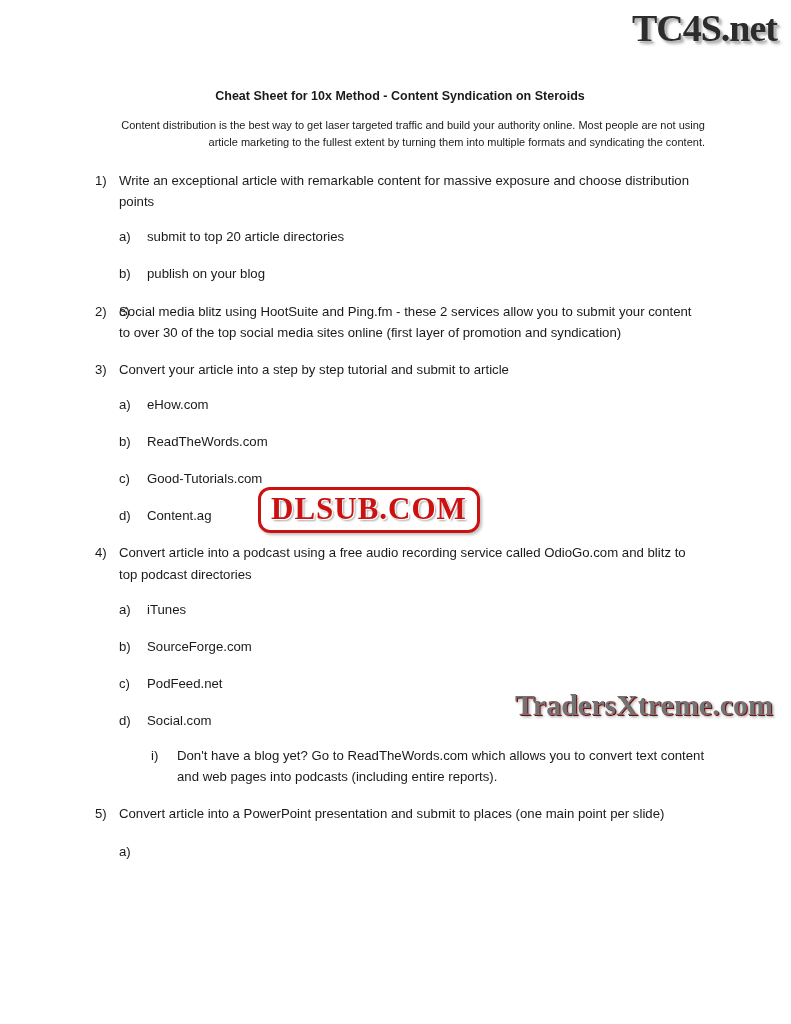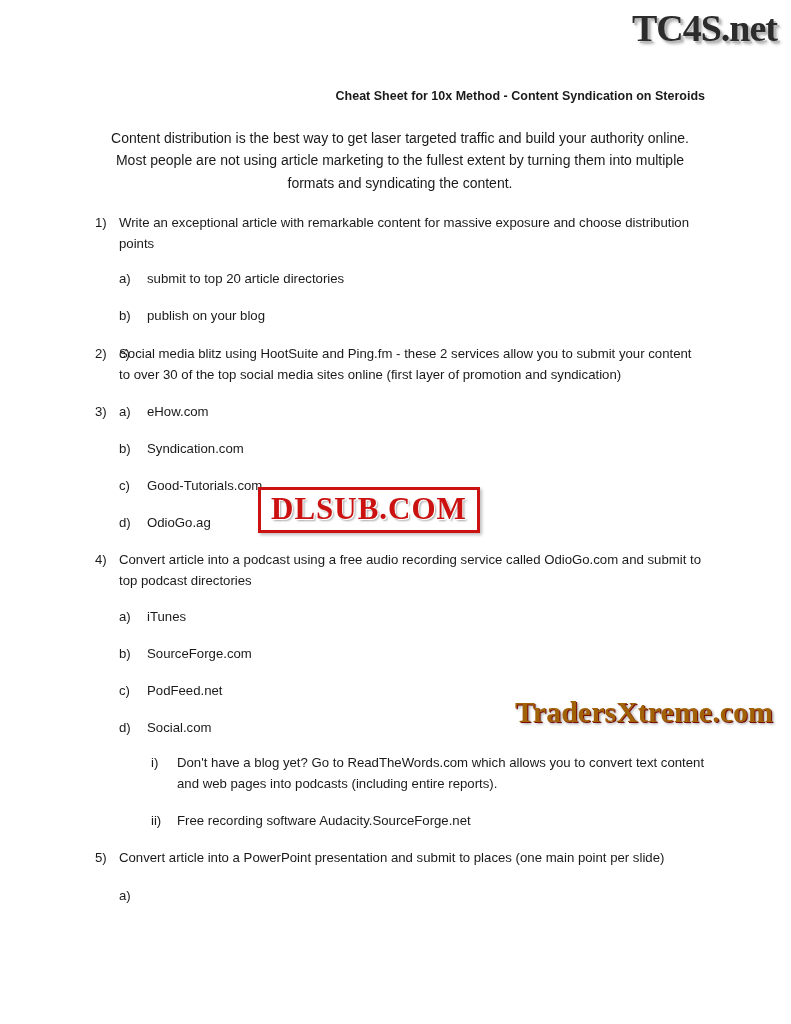"Cheat Sheet for 10x Method" .doc-title { margin: 0 0 22px 0 -> 0 0 12px 0; text-align: right -> center }
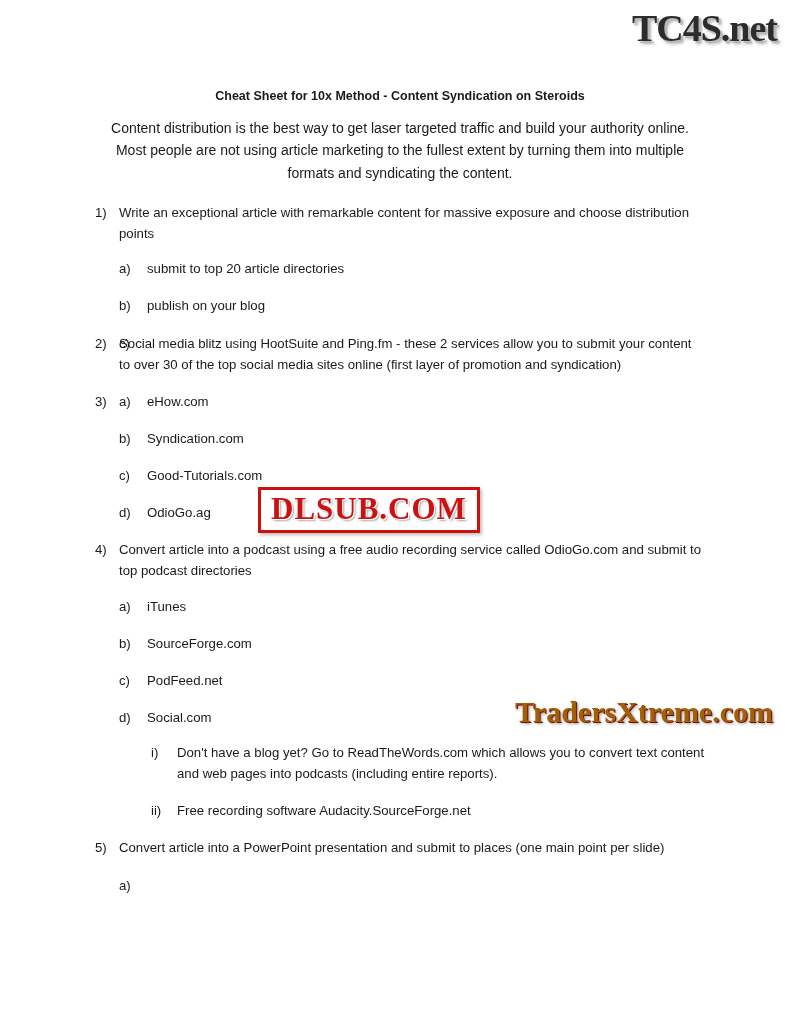"Content distribution is the best" p.para { font-size: 14px -> 11px; text-align: center -> right }
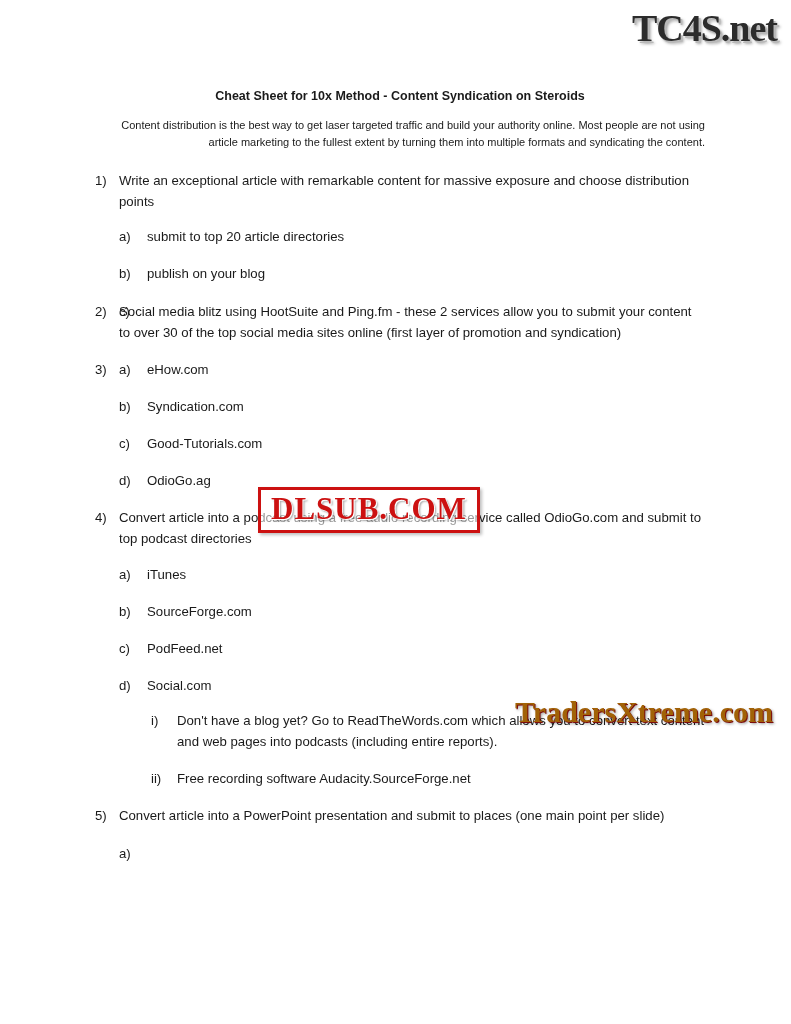"Convert your article into a" span.txt { html: none -> <span>Convert your article into a step by step tutorial and submit to article</span> }
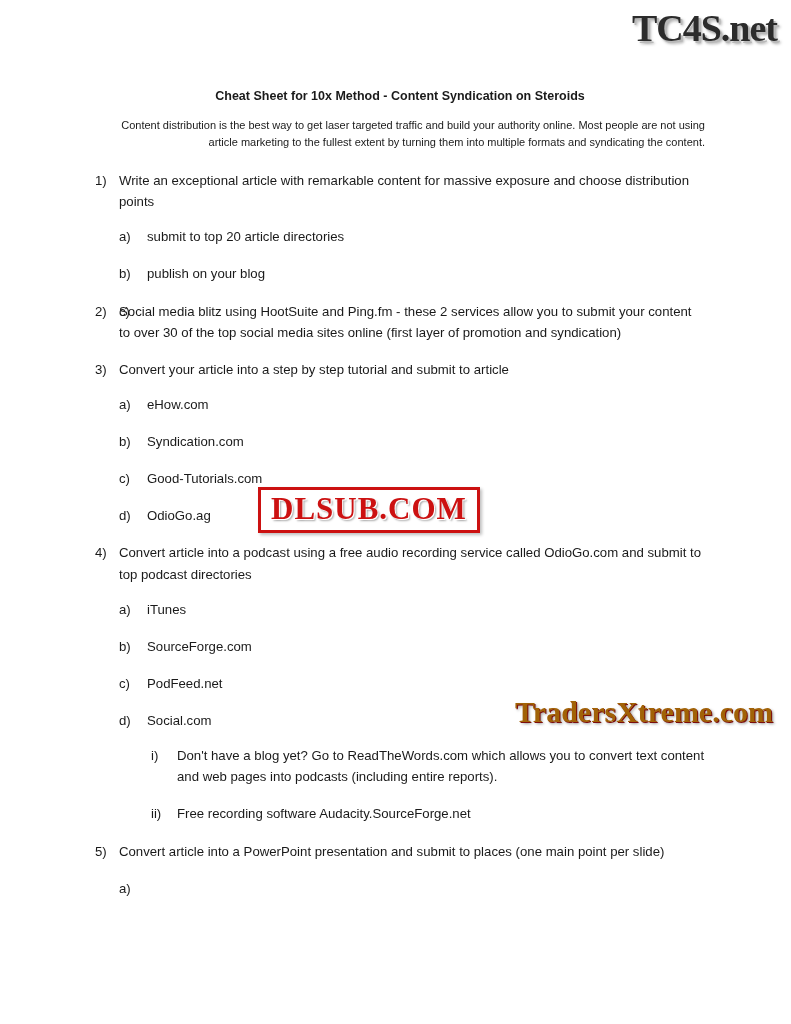"Syndication.com" span.txt { text: Syndication.com -> ReadTheWords.com }
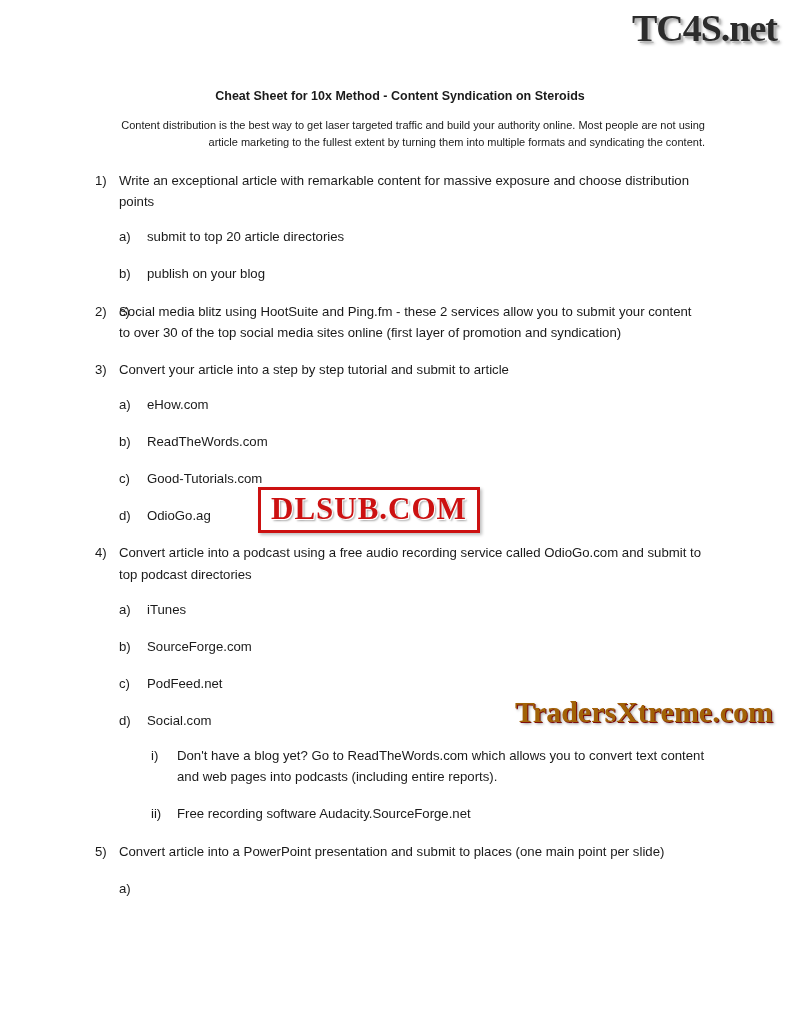"OdioGo.ag" span.txt { text: OdioGo.ag -> Content.ag }
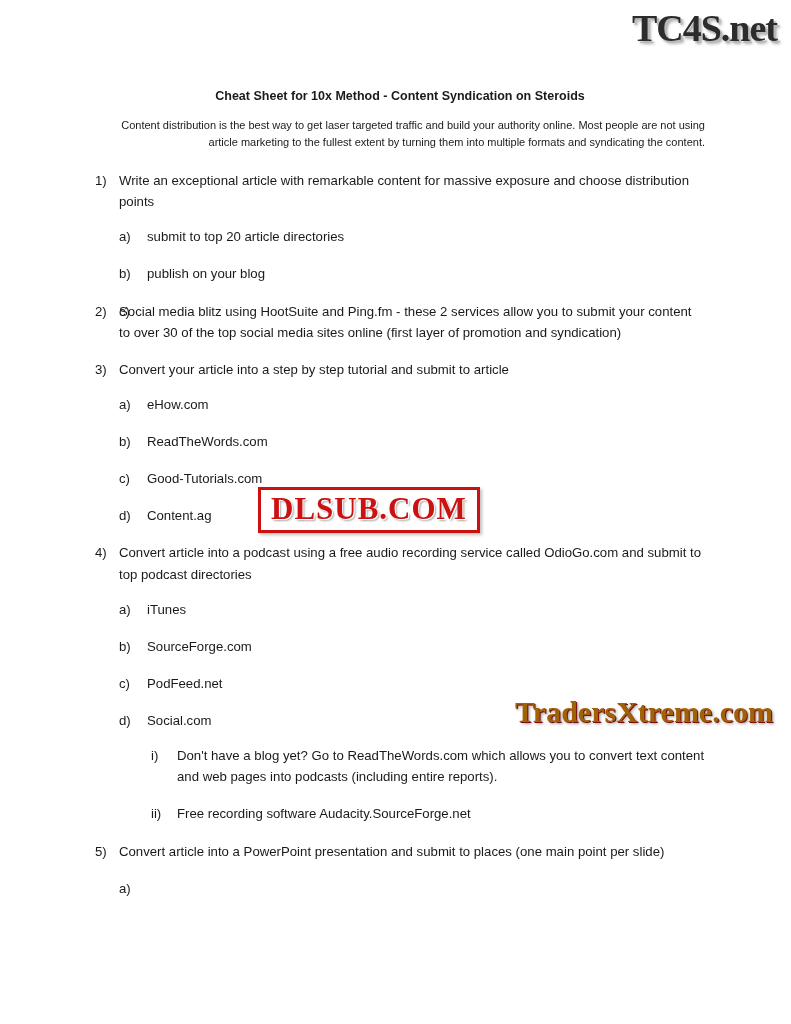"DLSUB.COM" .stamp { border-radius: 0 -> 12px }
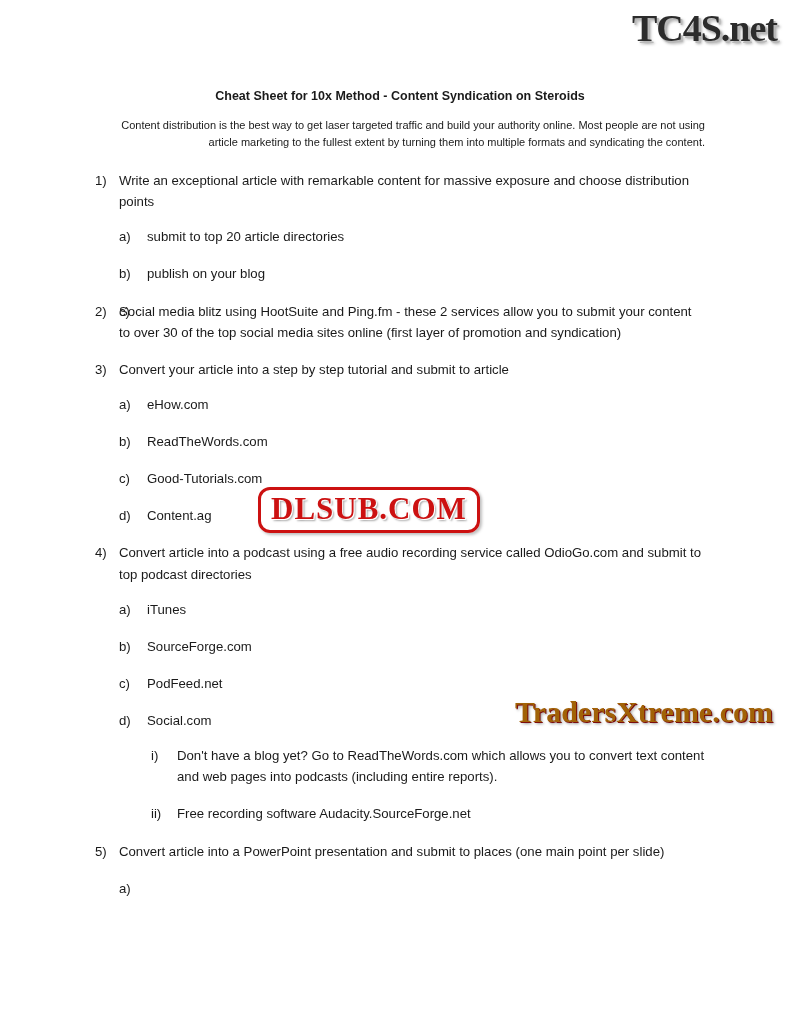"Convert article into a podcast" span.txt { text: submit -> blitz }
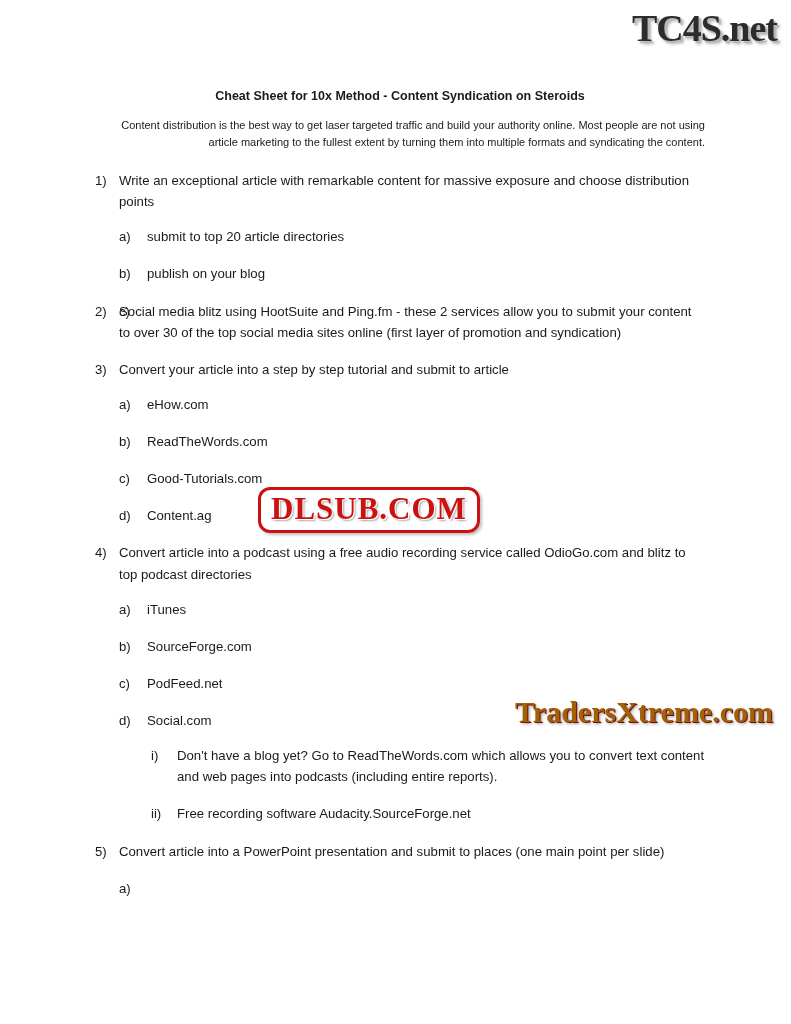"TradersXtreme.com" .watermark-bottom { bottom: 11px -> 18px; color: #a16207 -> #737373 }
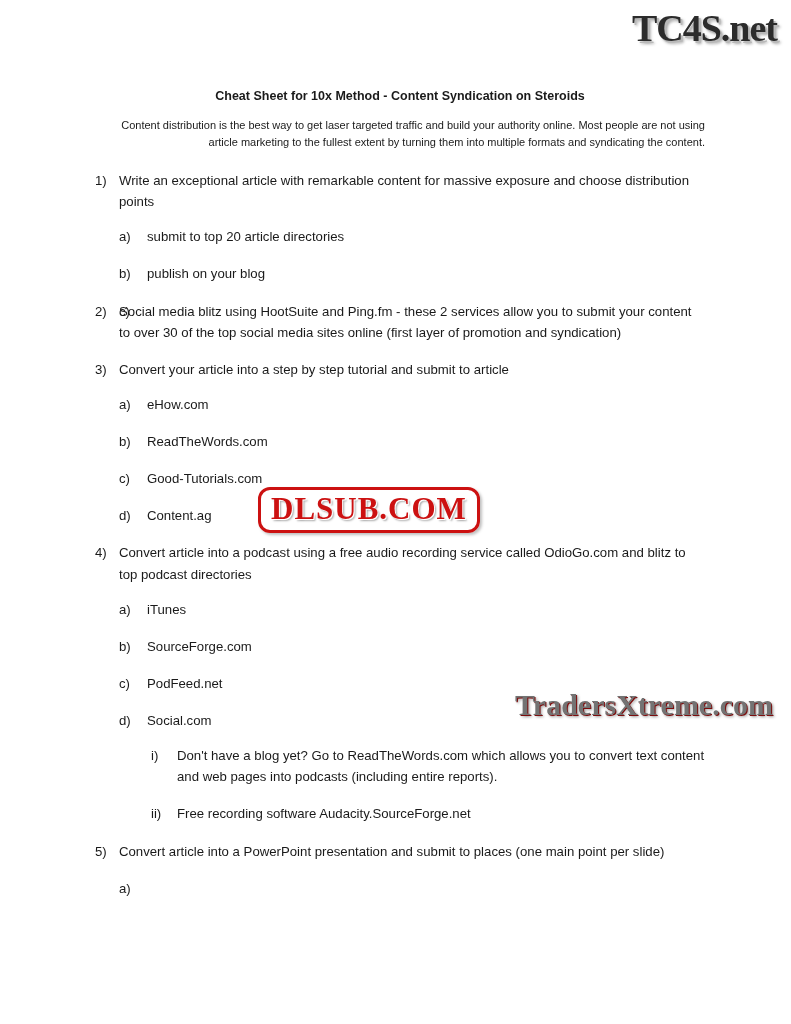"ii)" li { html: <li> <span>ii)</span> <span>Free recording software Audacity.SourceForge.net</span> </li> -> none }
